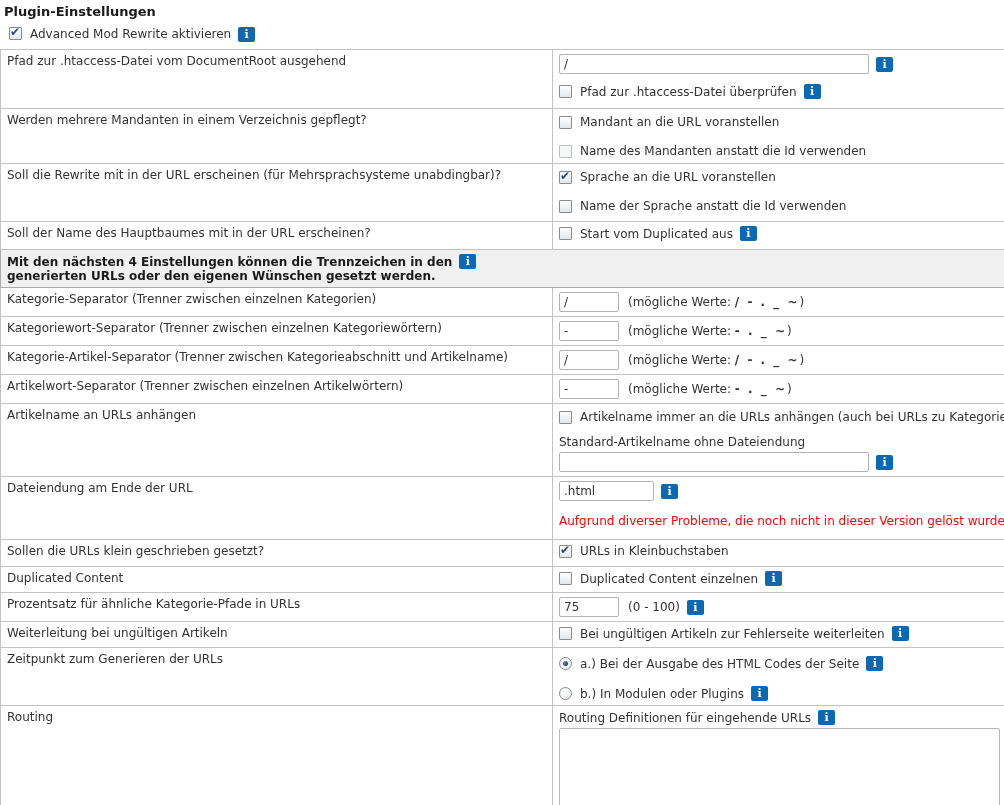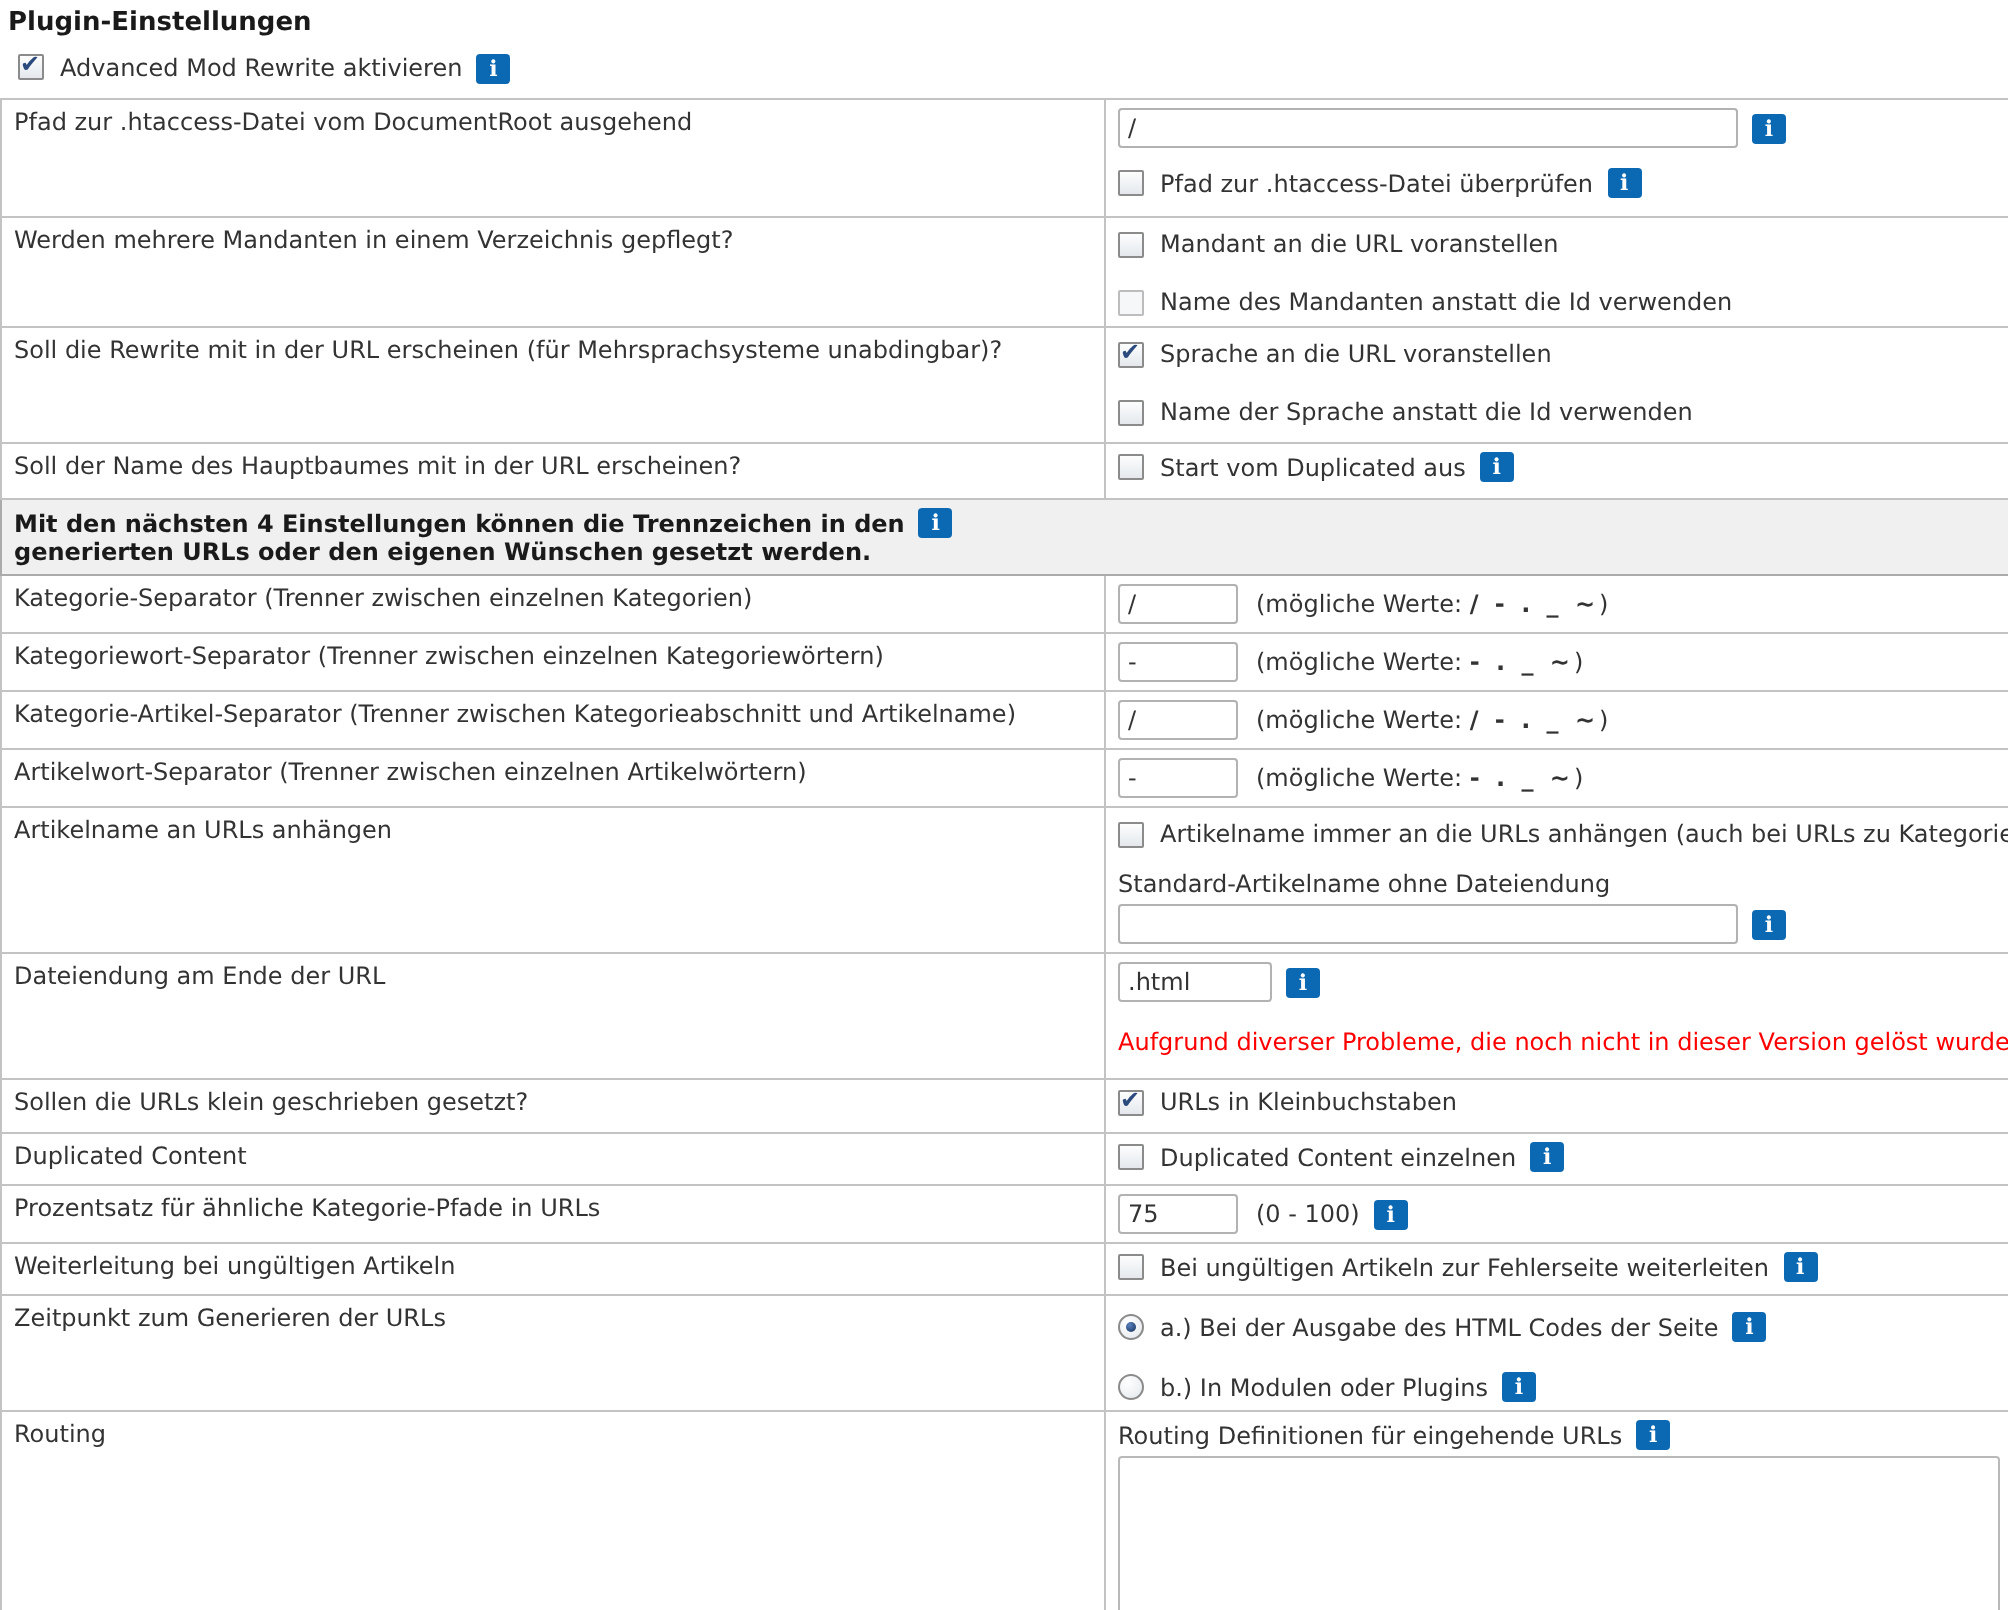".html" .w85 { width: 77px -> 95px }
